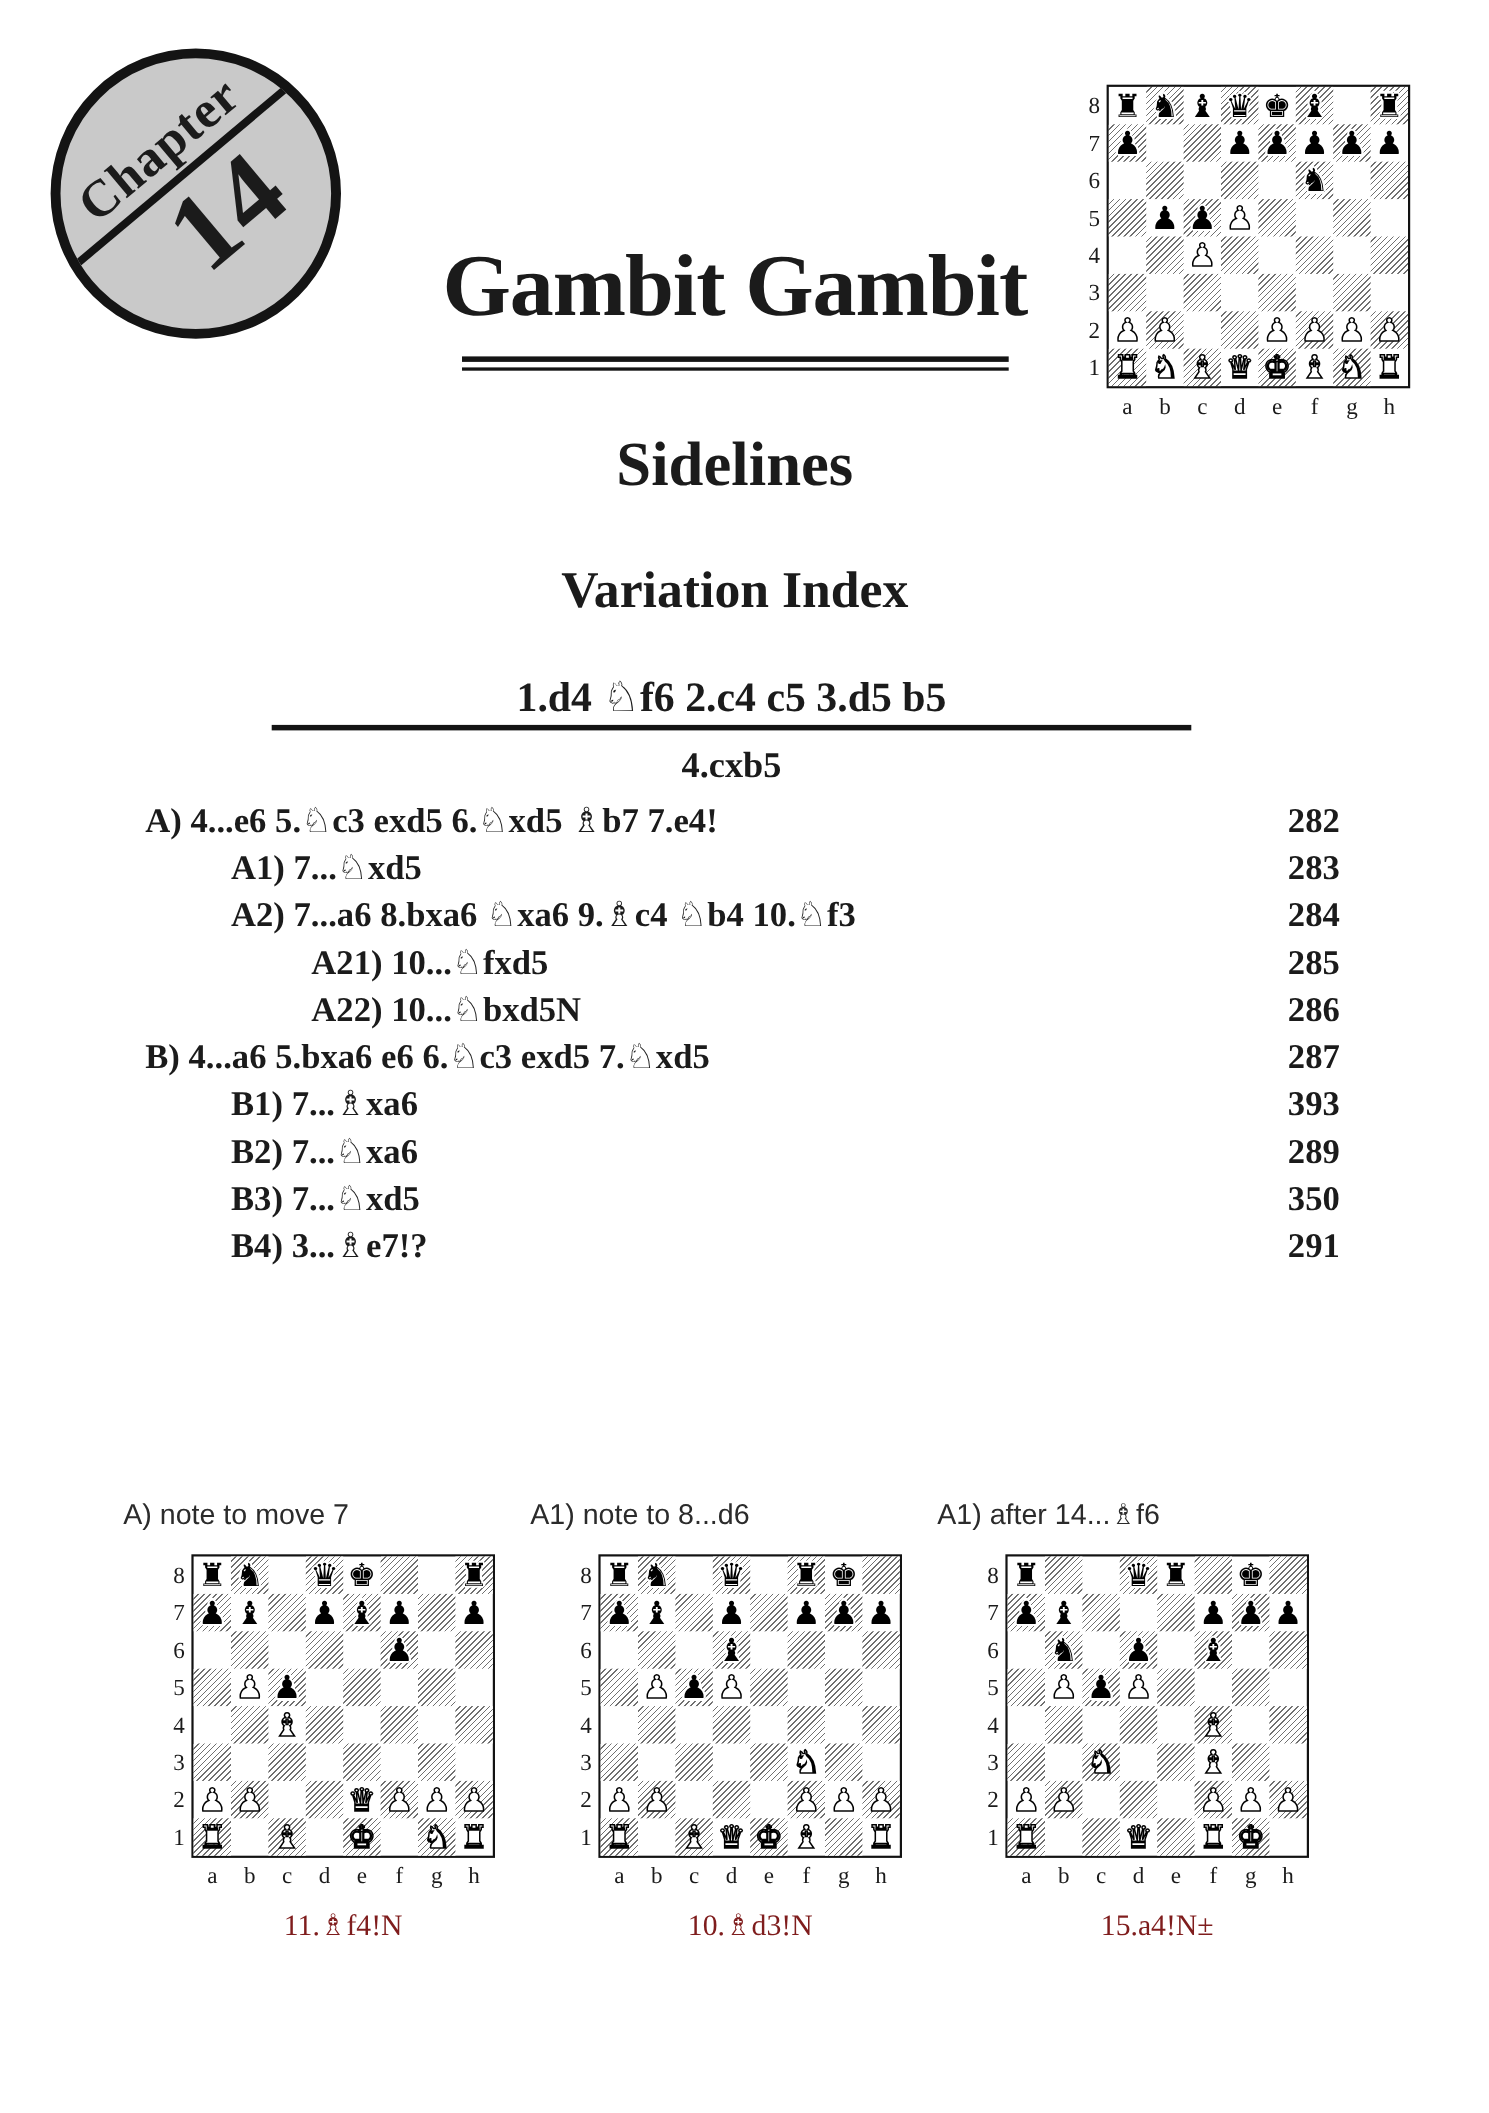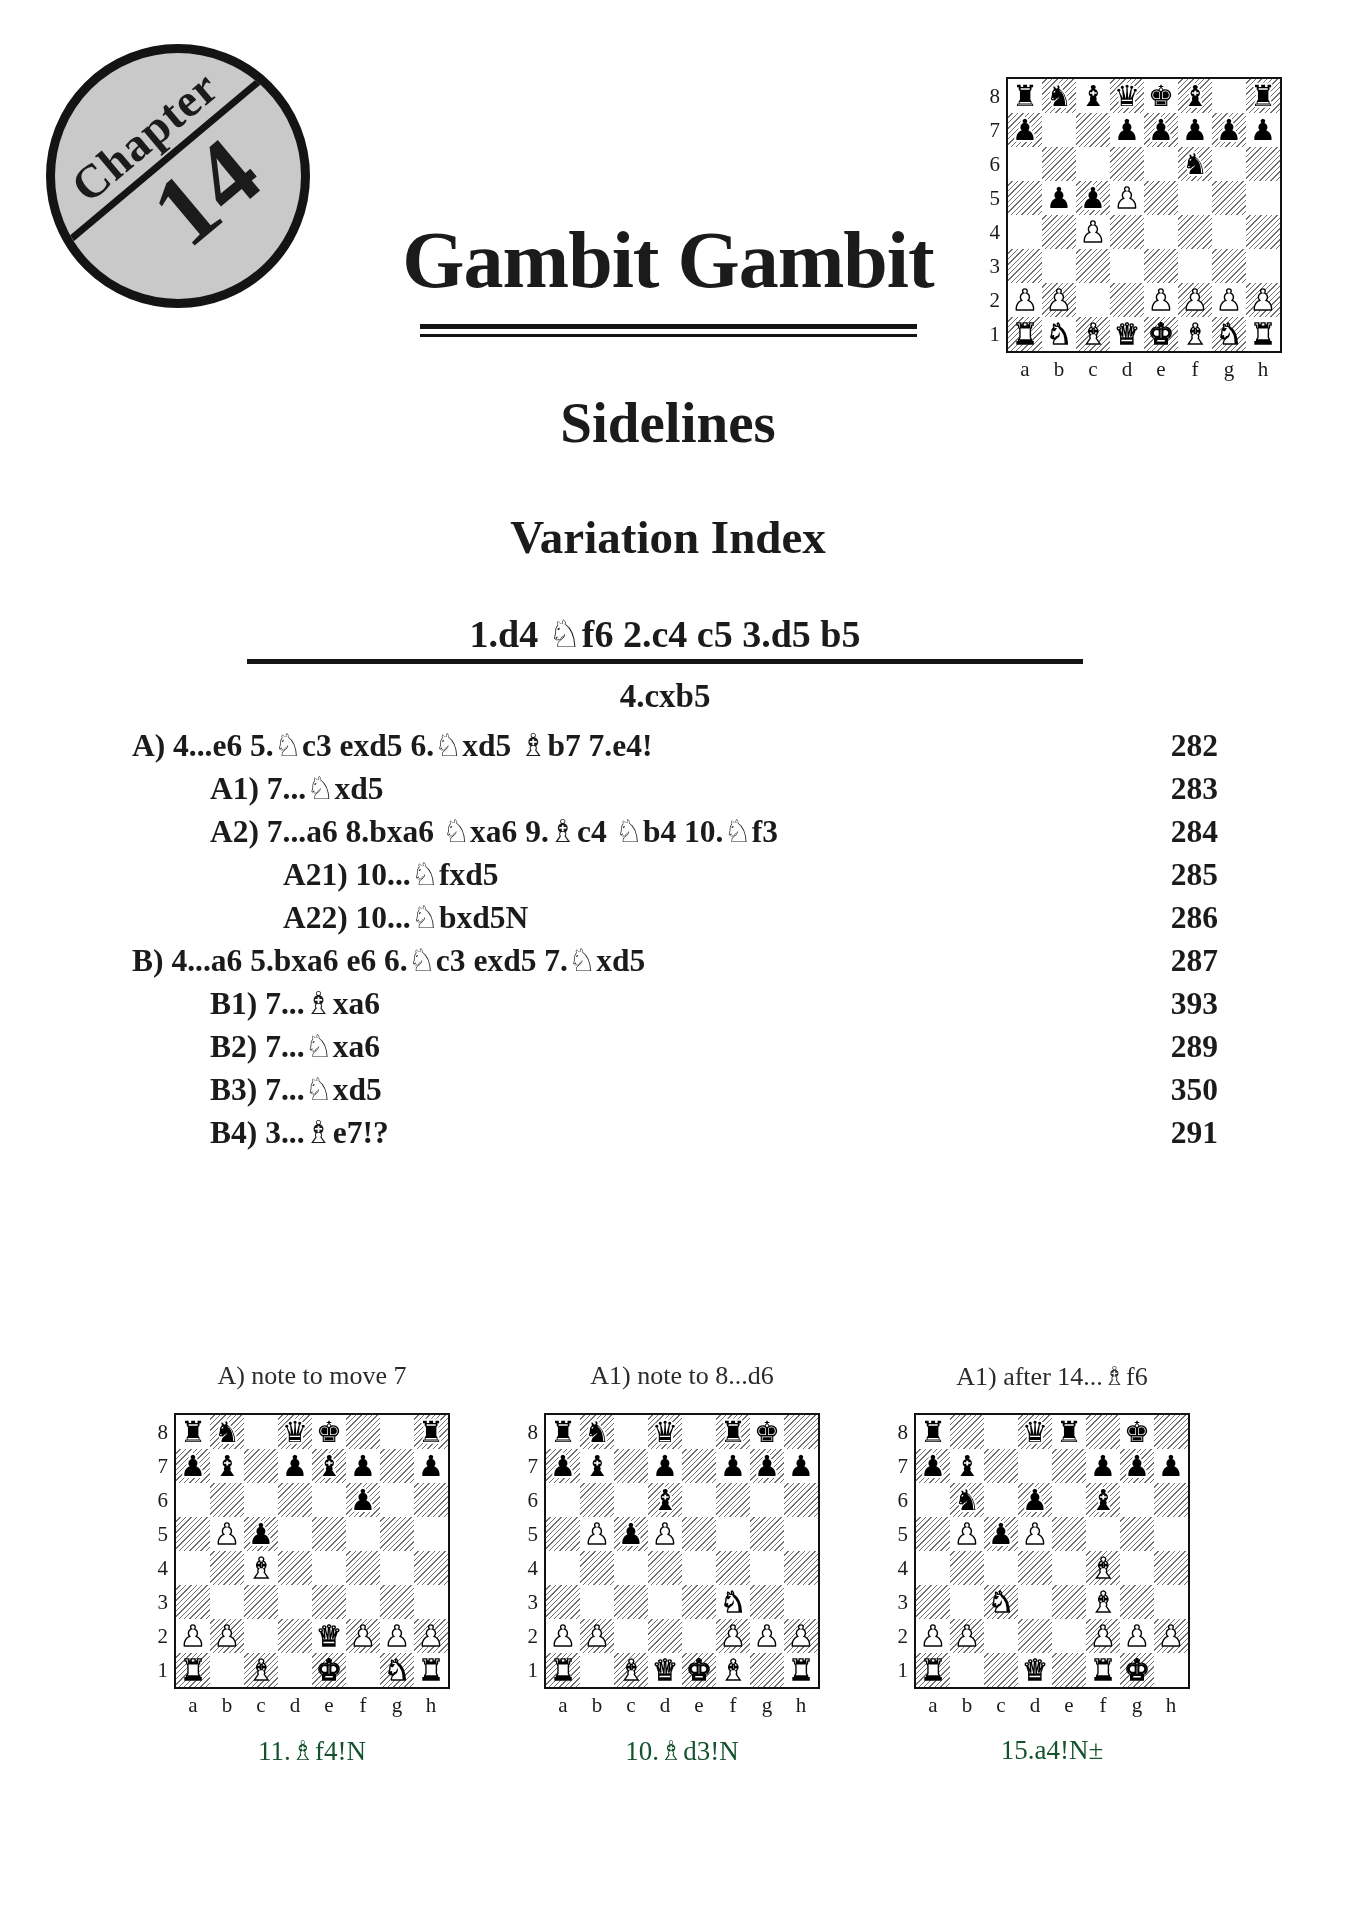"A) note to move 7" .diag-caption { font-family: Liberation Serif, serif -> Liberation Sans, sans-serif; text-align: center -> left }
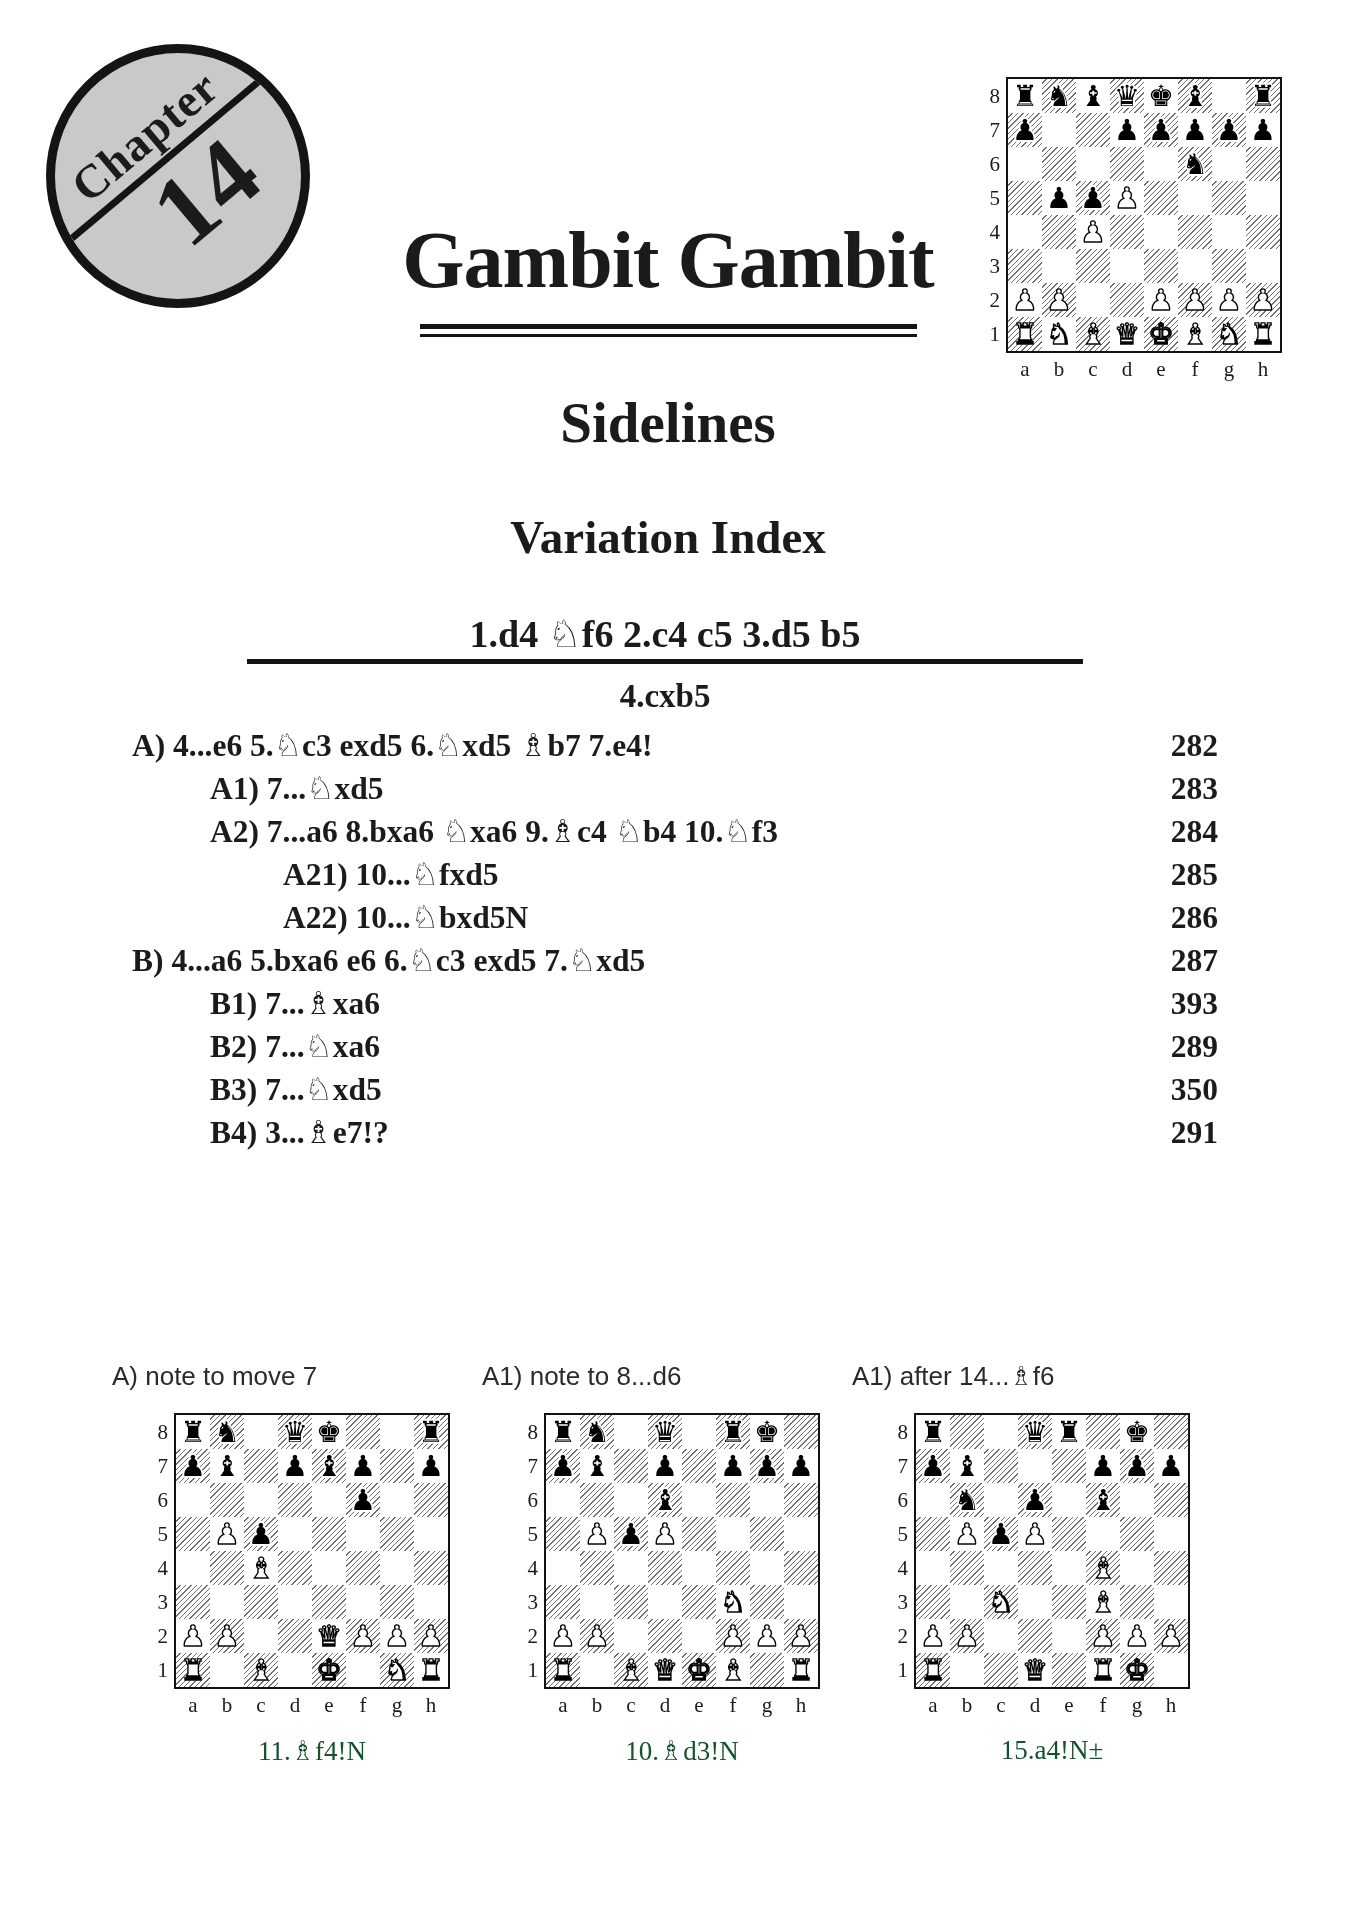"11.♗f4!N" .diag-move { color: #14532d -> #7f1d1d }
